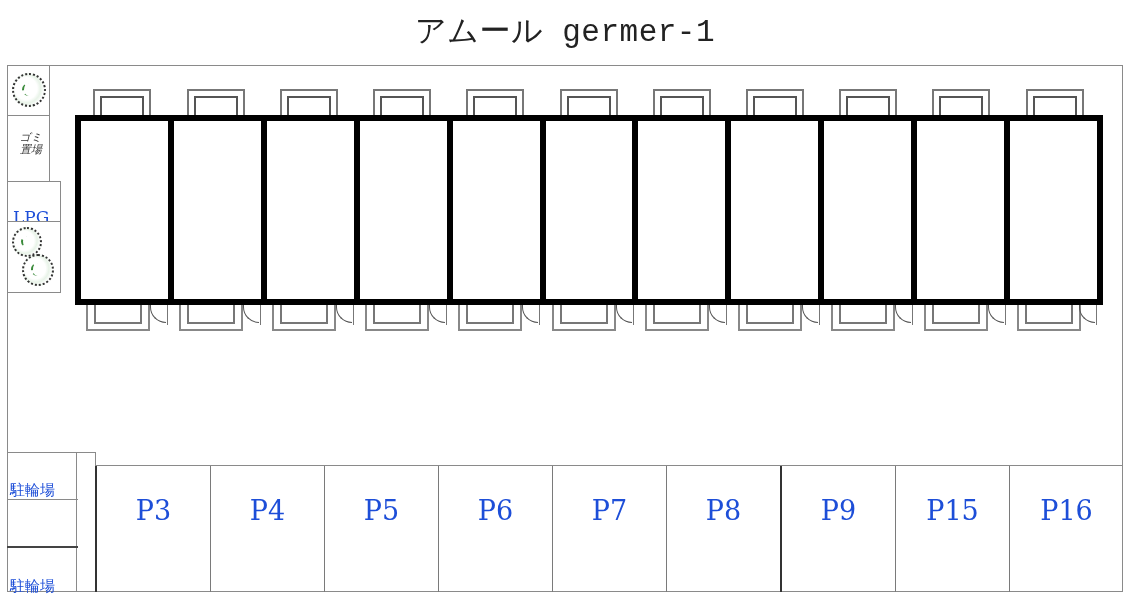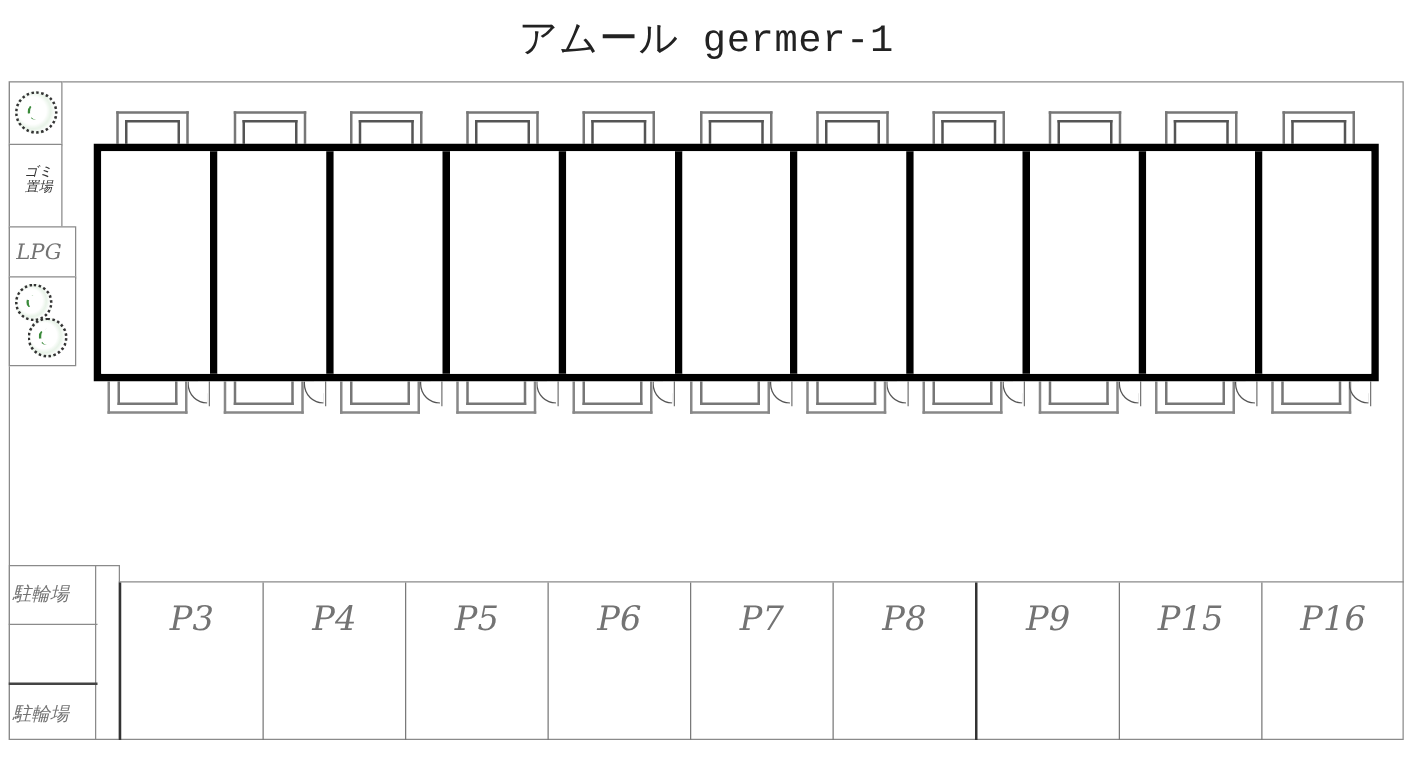"LPG" .lbl-serif { color: #737373 -> #1d4ed8; font-style: italic -> none; margin-top: none -> 15px }
